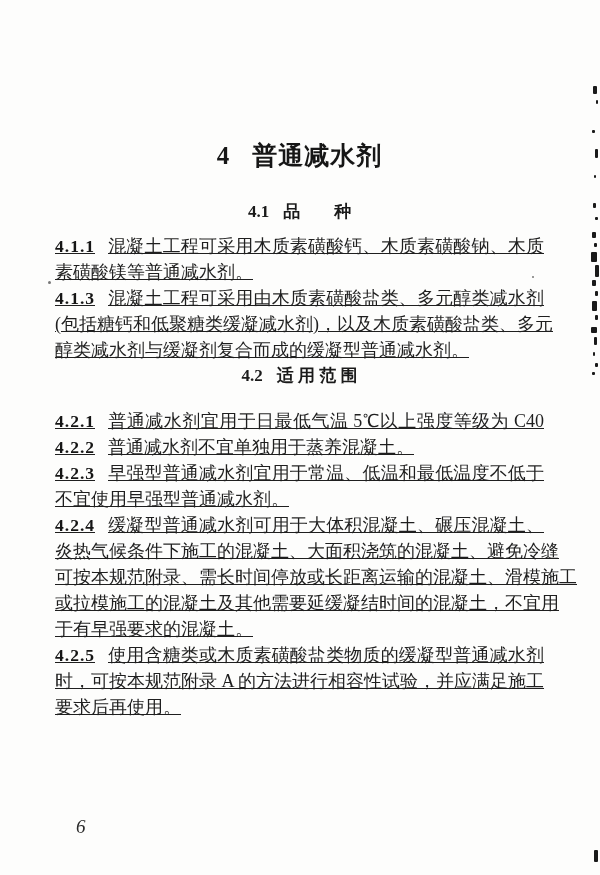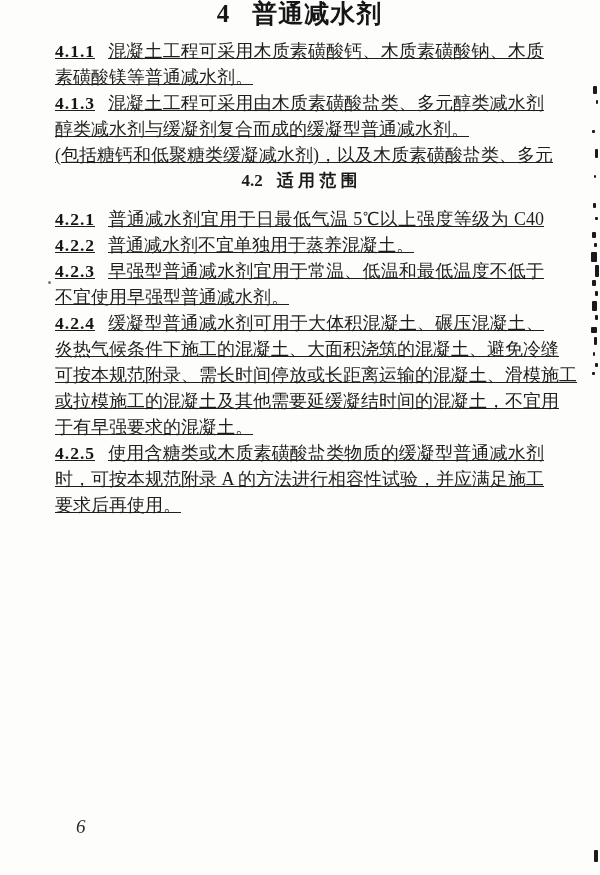"4 普通减水剂" .content { padding-top: none -> 142px }
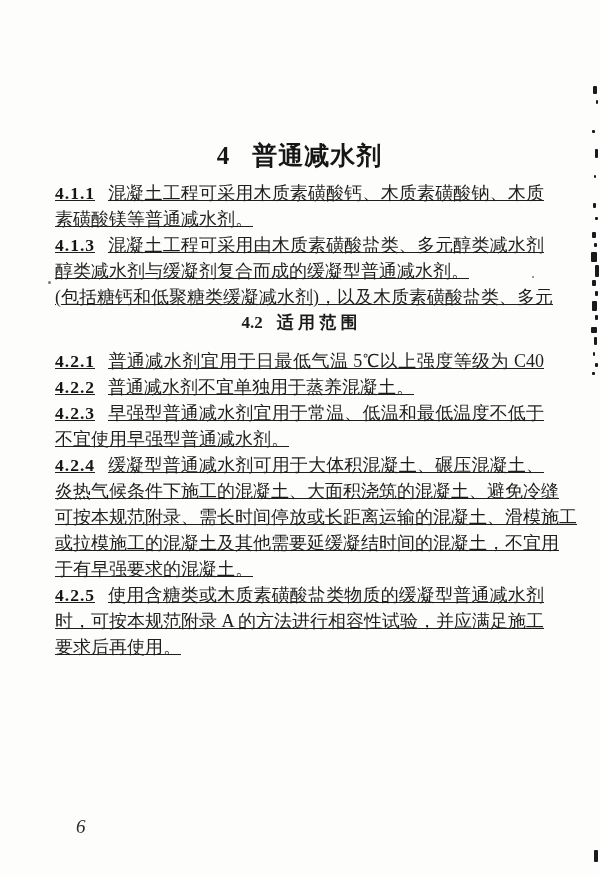"4.1 品 种" div.section-heading { html: none -> <div> <span>4.1</span><span>品 种</span> </div> }
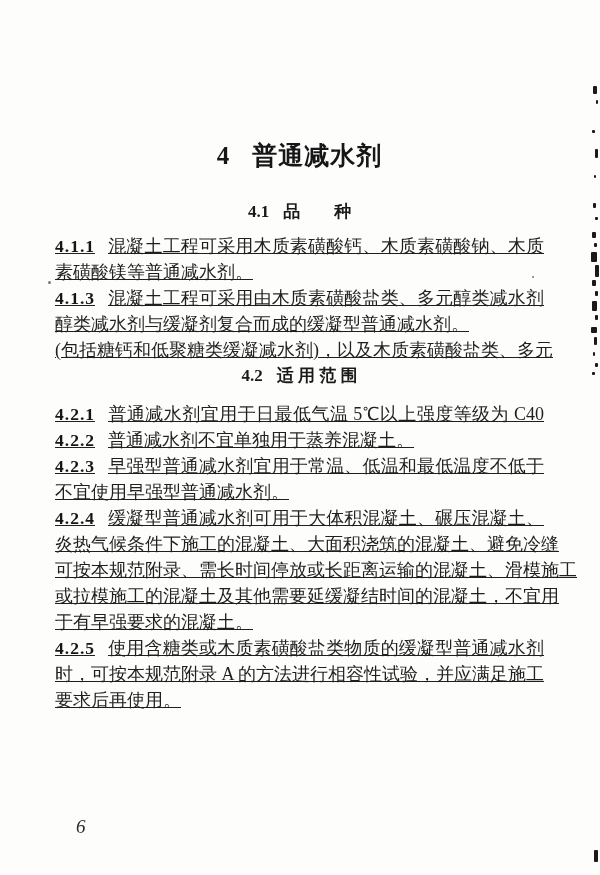"醇类减水剂与缓凝剂复合而成的缓凝型普通减水剂。" div.line { order: before "(包括糖钙和低聚糖类缓凝减水剂)，以及木质素磺酸盐类、多元" -> after "(包括糖钙和低聚糖类缓凝减水剂)，以及木质素磺酸盐类、多元" }
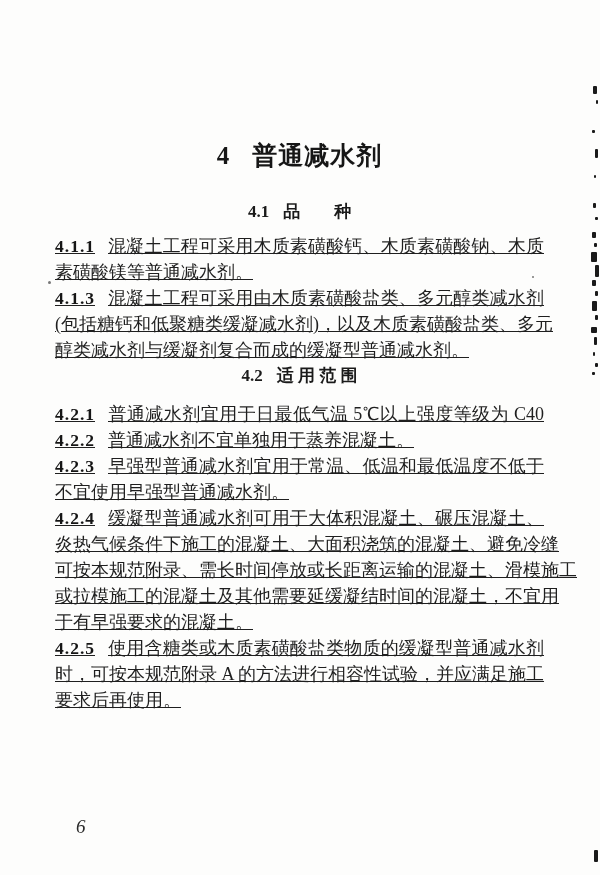"4.2 适 用 范 围" #heading-42 { margin-bottom: 12px -> 19px }
